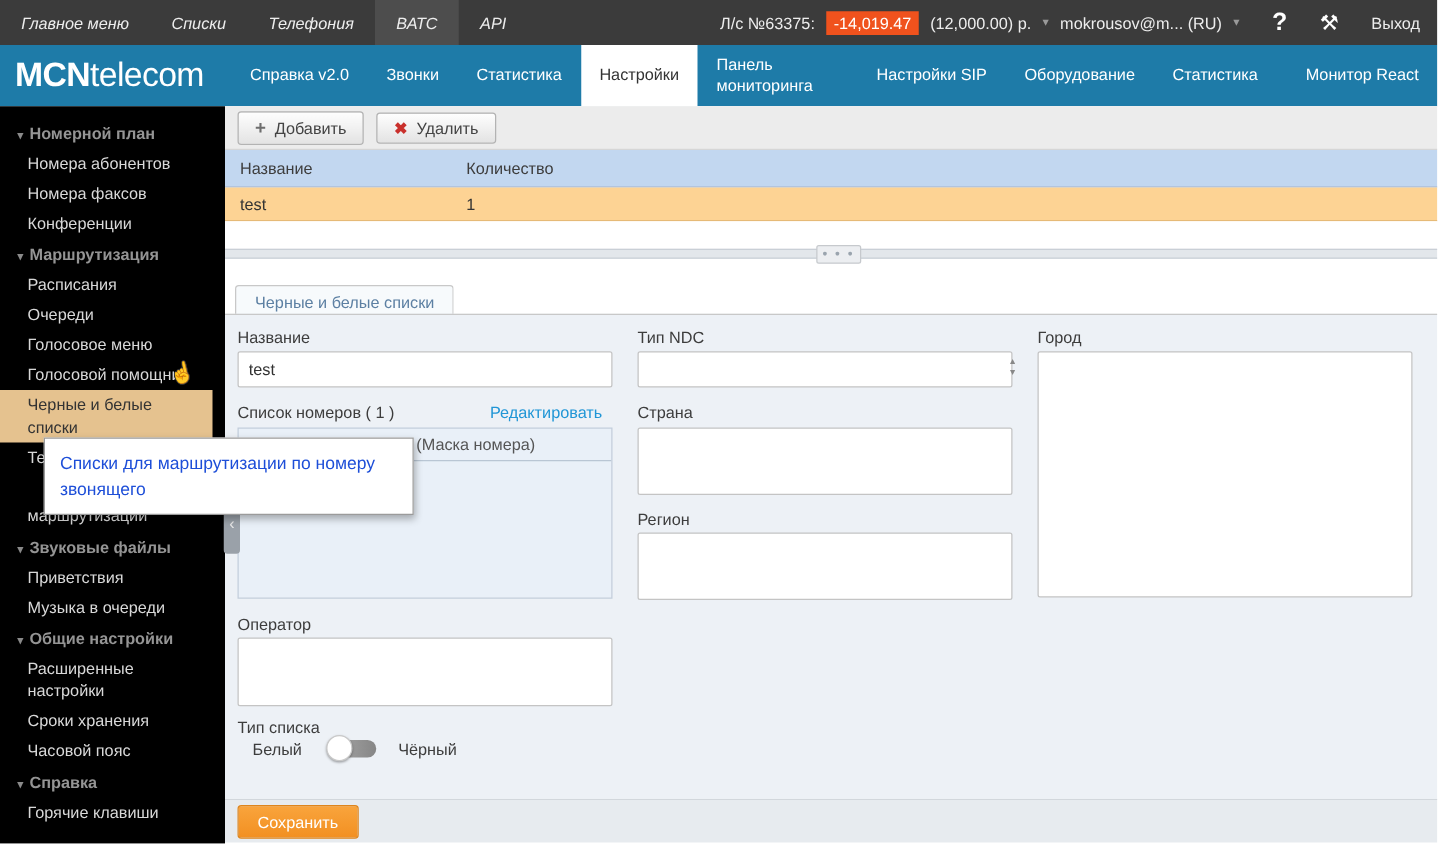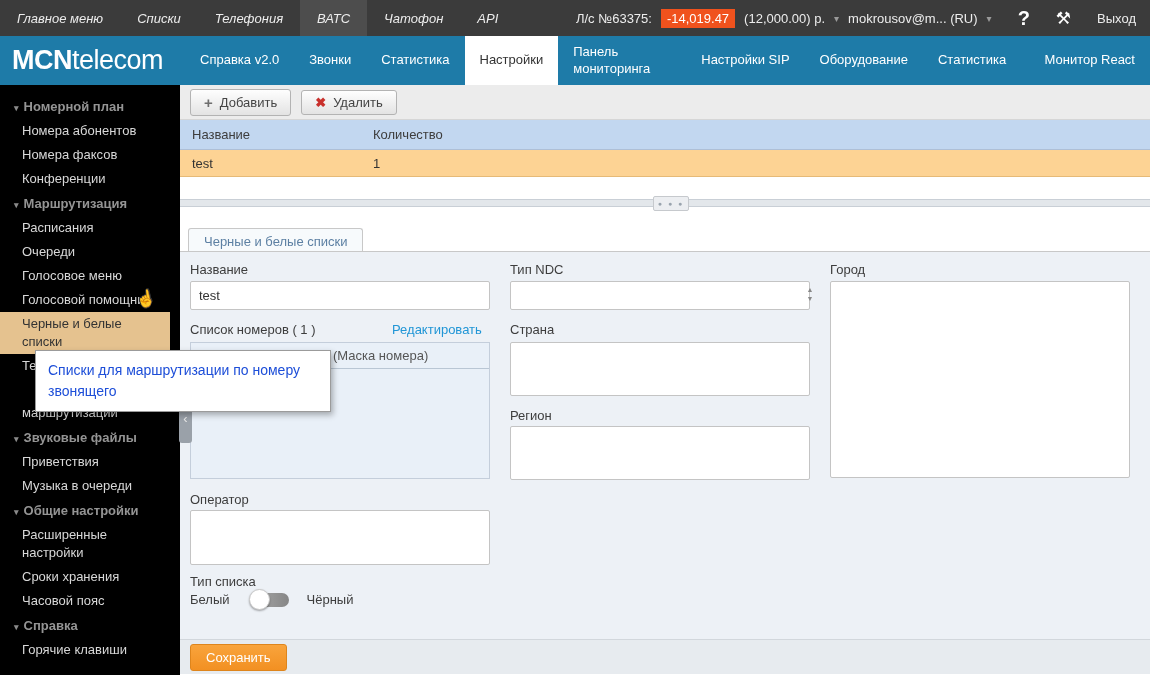"Чатофон" span.tb-item { html: <span>Чатофон</span> -> none }
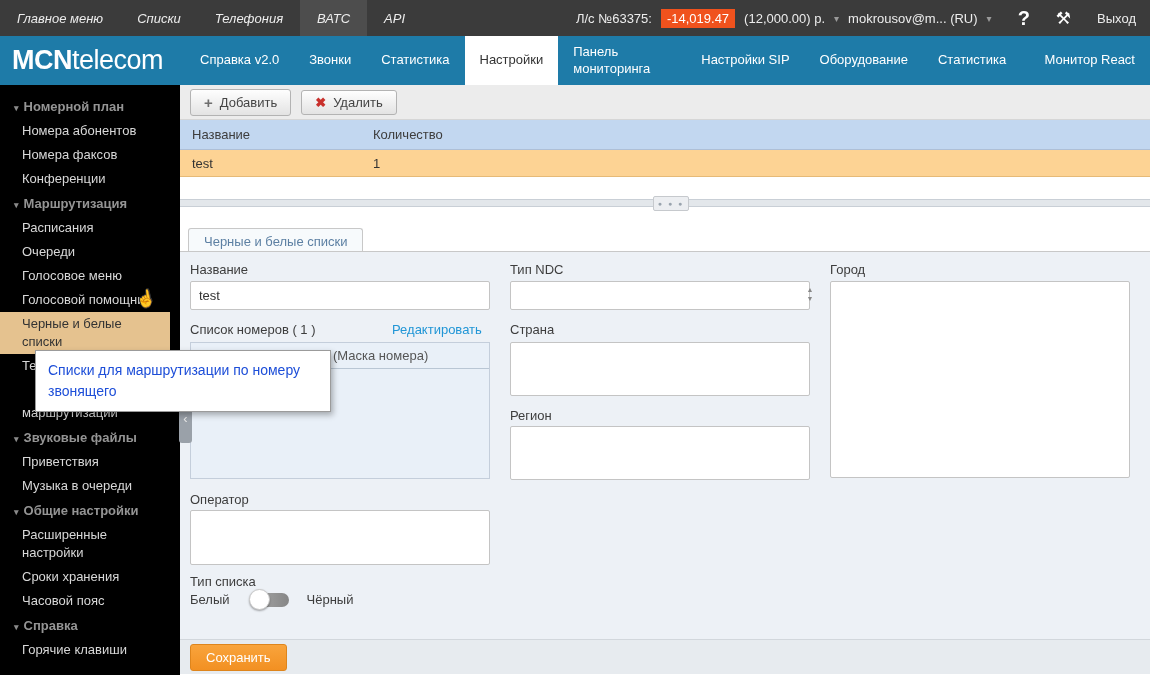"Белый" .toggle-row { align-items: flex-end -> flex-start; left: 10px -> 22px }
